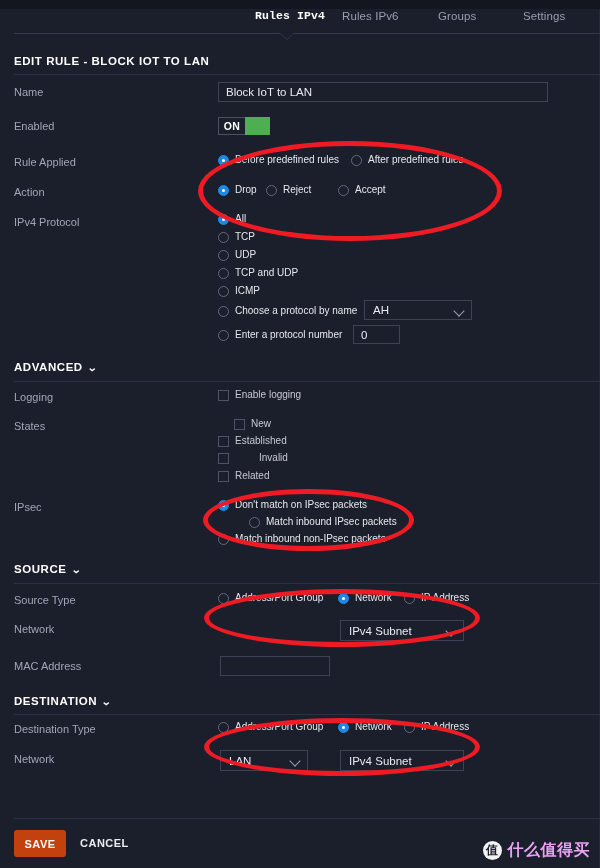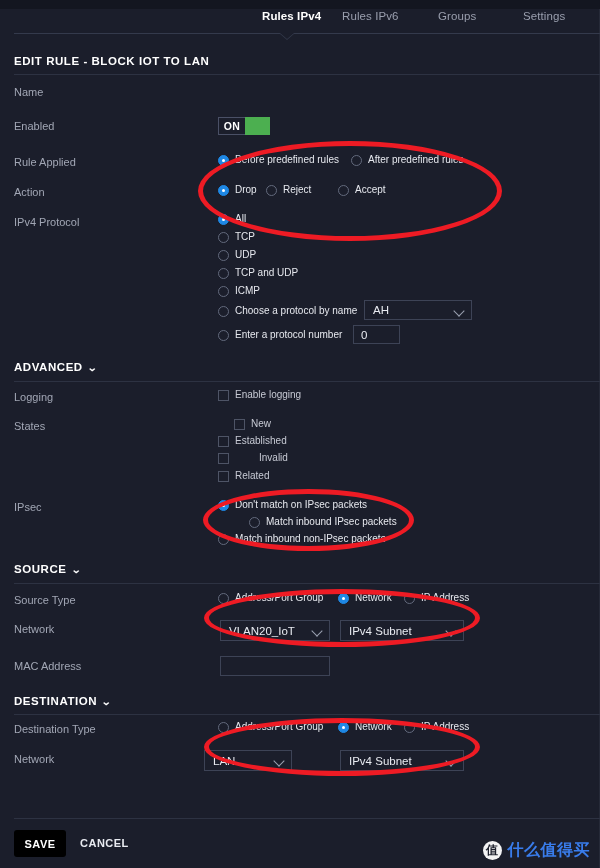"Rules IPv4" div.tab { font-family: none -> Liberation Mono, monospace; left: 262px -> 255px }
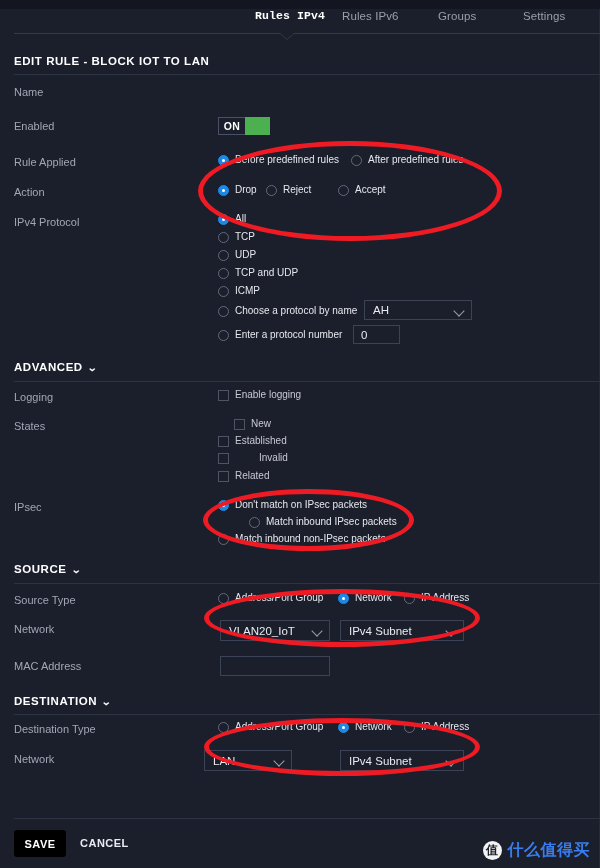"Block IoT to LAN" input.textbox { html: none -> <input> }
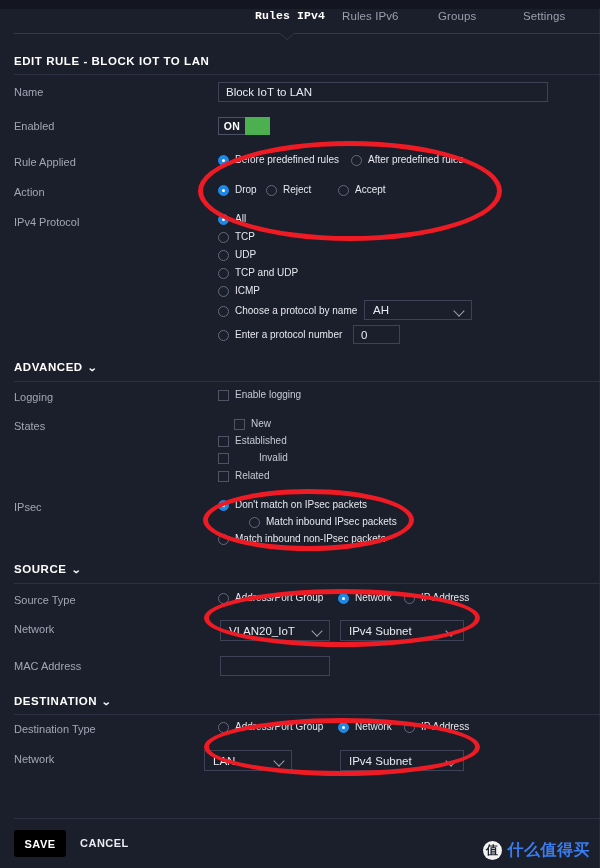"VLAN20_IoT" div.selbox { html: <div> <span>VLAN20_IoT</span> <span></span> </div> -> none }
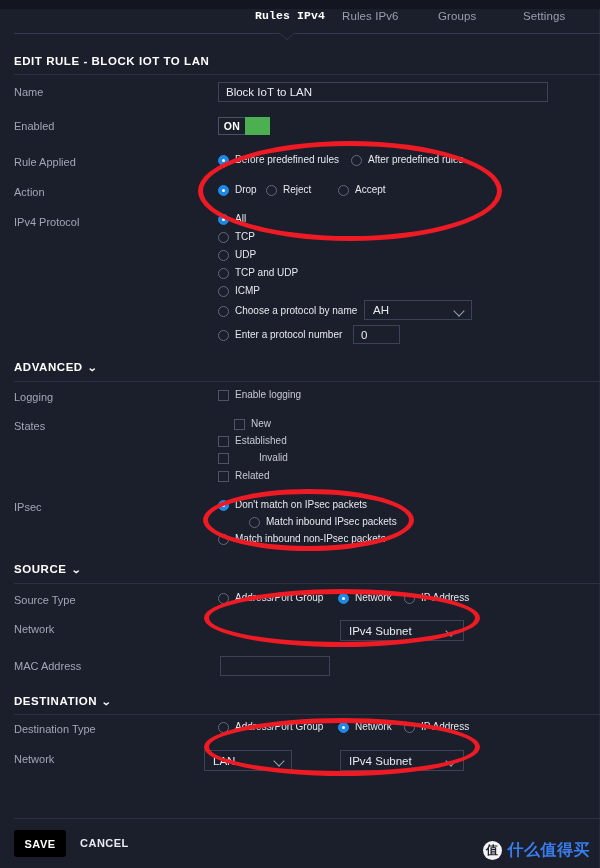"LAN" div.selbox { left: 204px -> 220px }
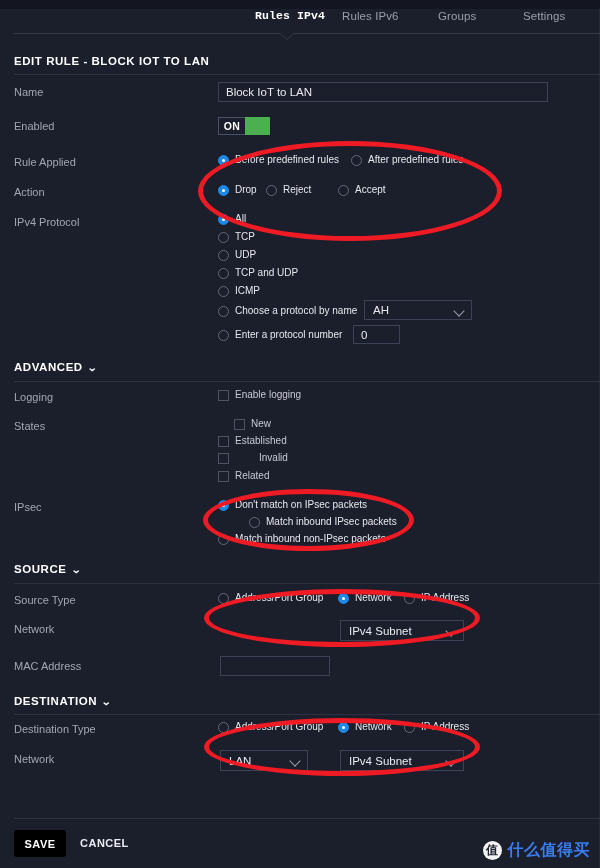"SAVE" .save-btn { background: #000000 -> #c2410c }
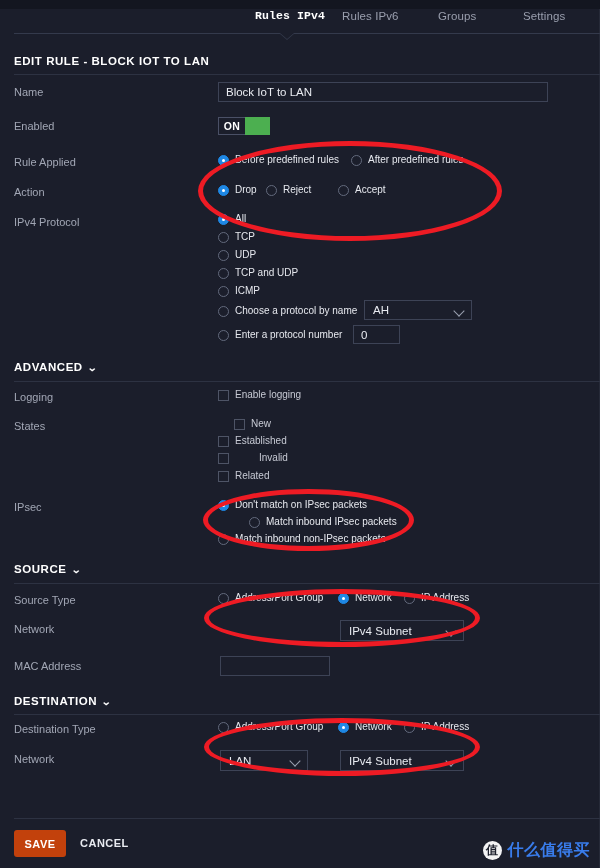"什么值得买" .watermark .wm-text { color: #3b82f6 -> #f0abfc }
